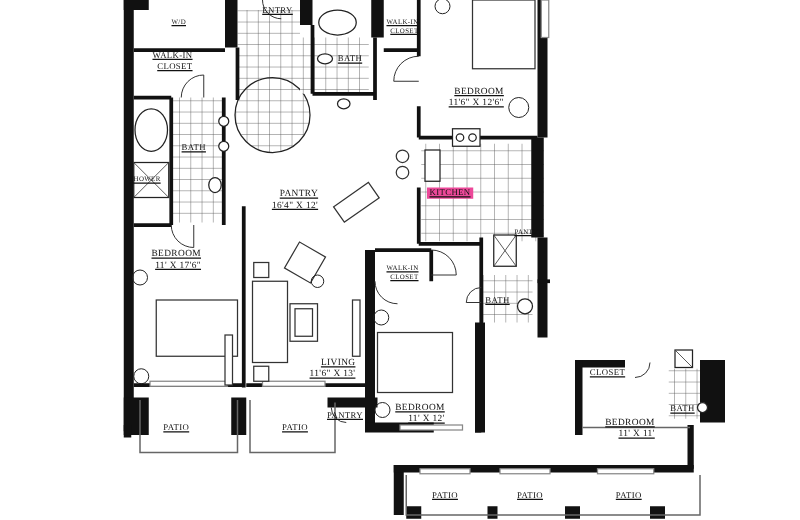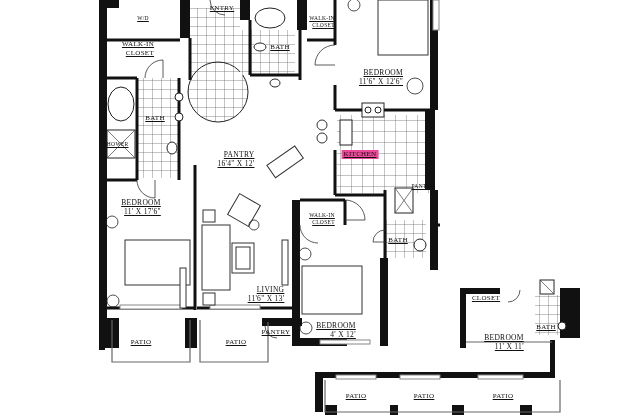"4' X 12'" span.dim { text: 4' -> 11' }
